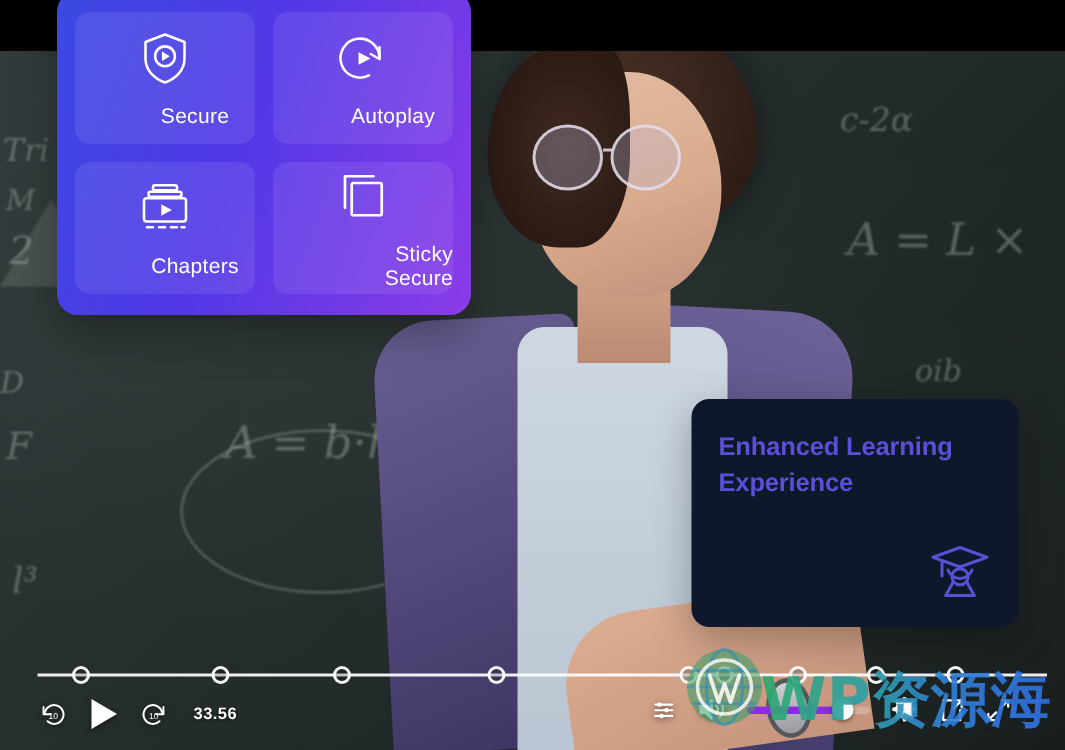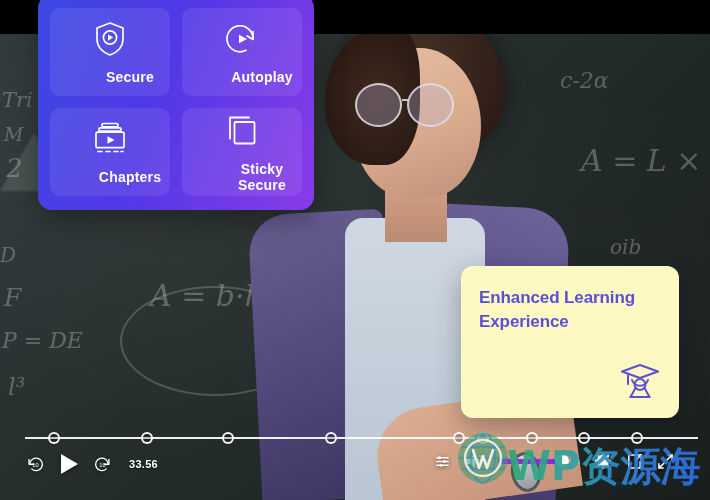"Secure" .feature-label { font-weight: bold -> normal; text-align: center -> right }
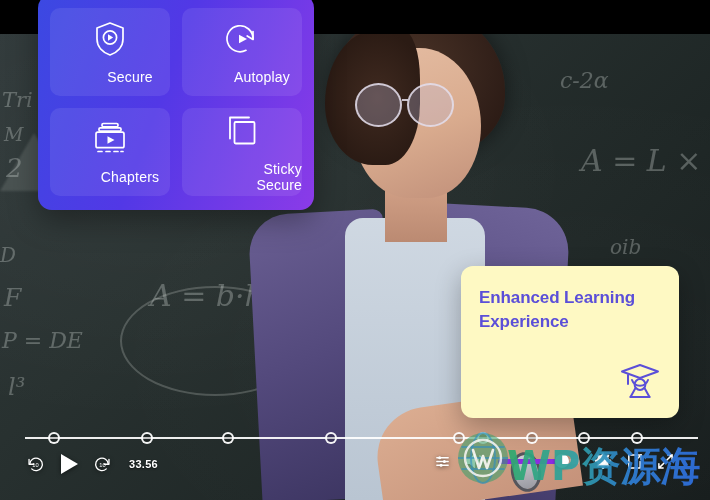"A = L ×" .chalk.f10 { left: 581px -> 565px }
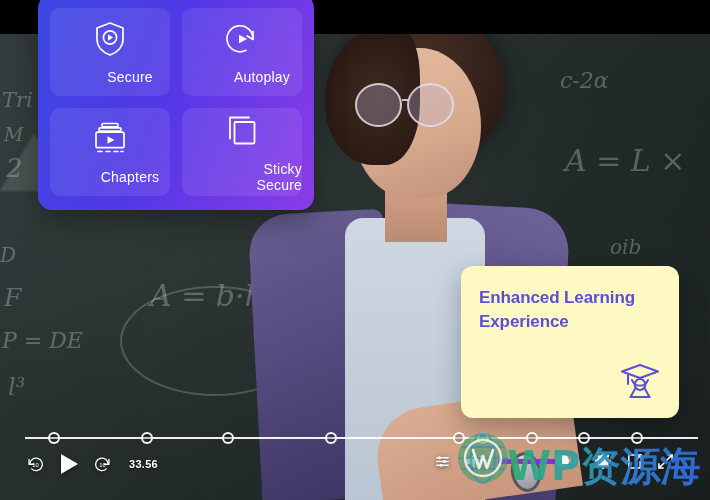"Enhanced Learning Experience" .info-card { background: #fef9c3 -> #0f172a }
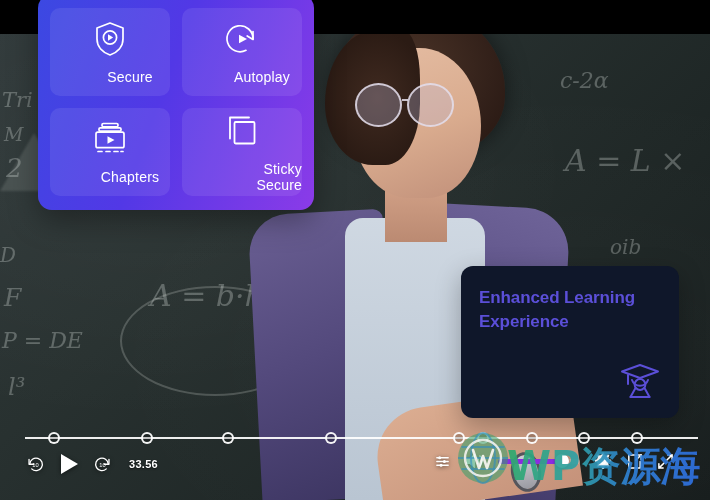"P = DE" span.chalk { html: <span>P = DE</span> -> none }
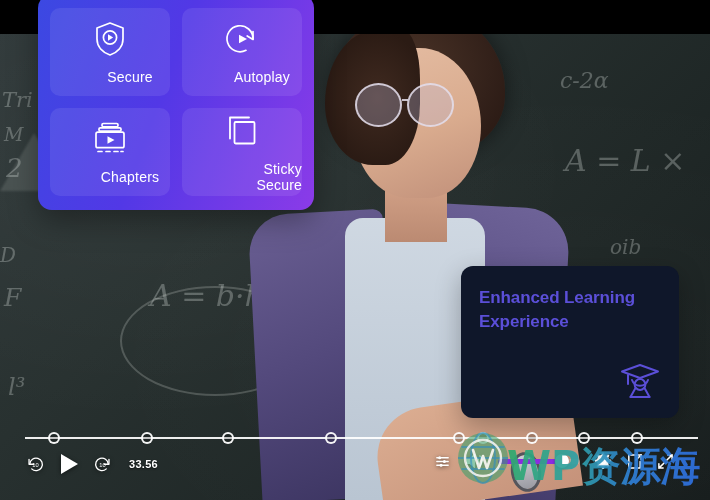"33.56" .controls { bottom: 12px -> 0 }
